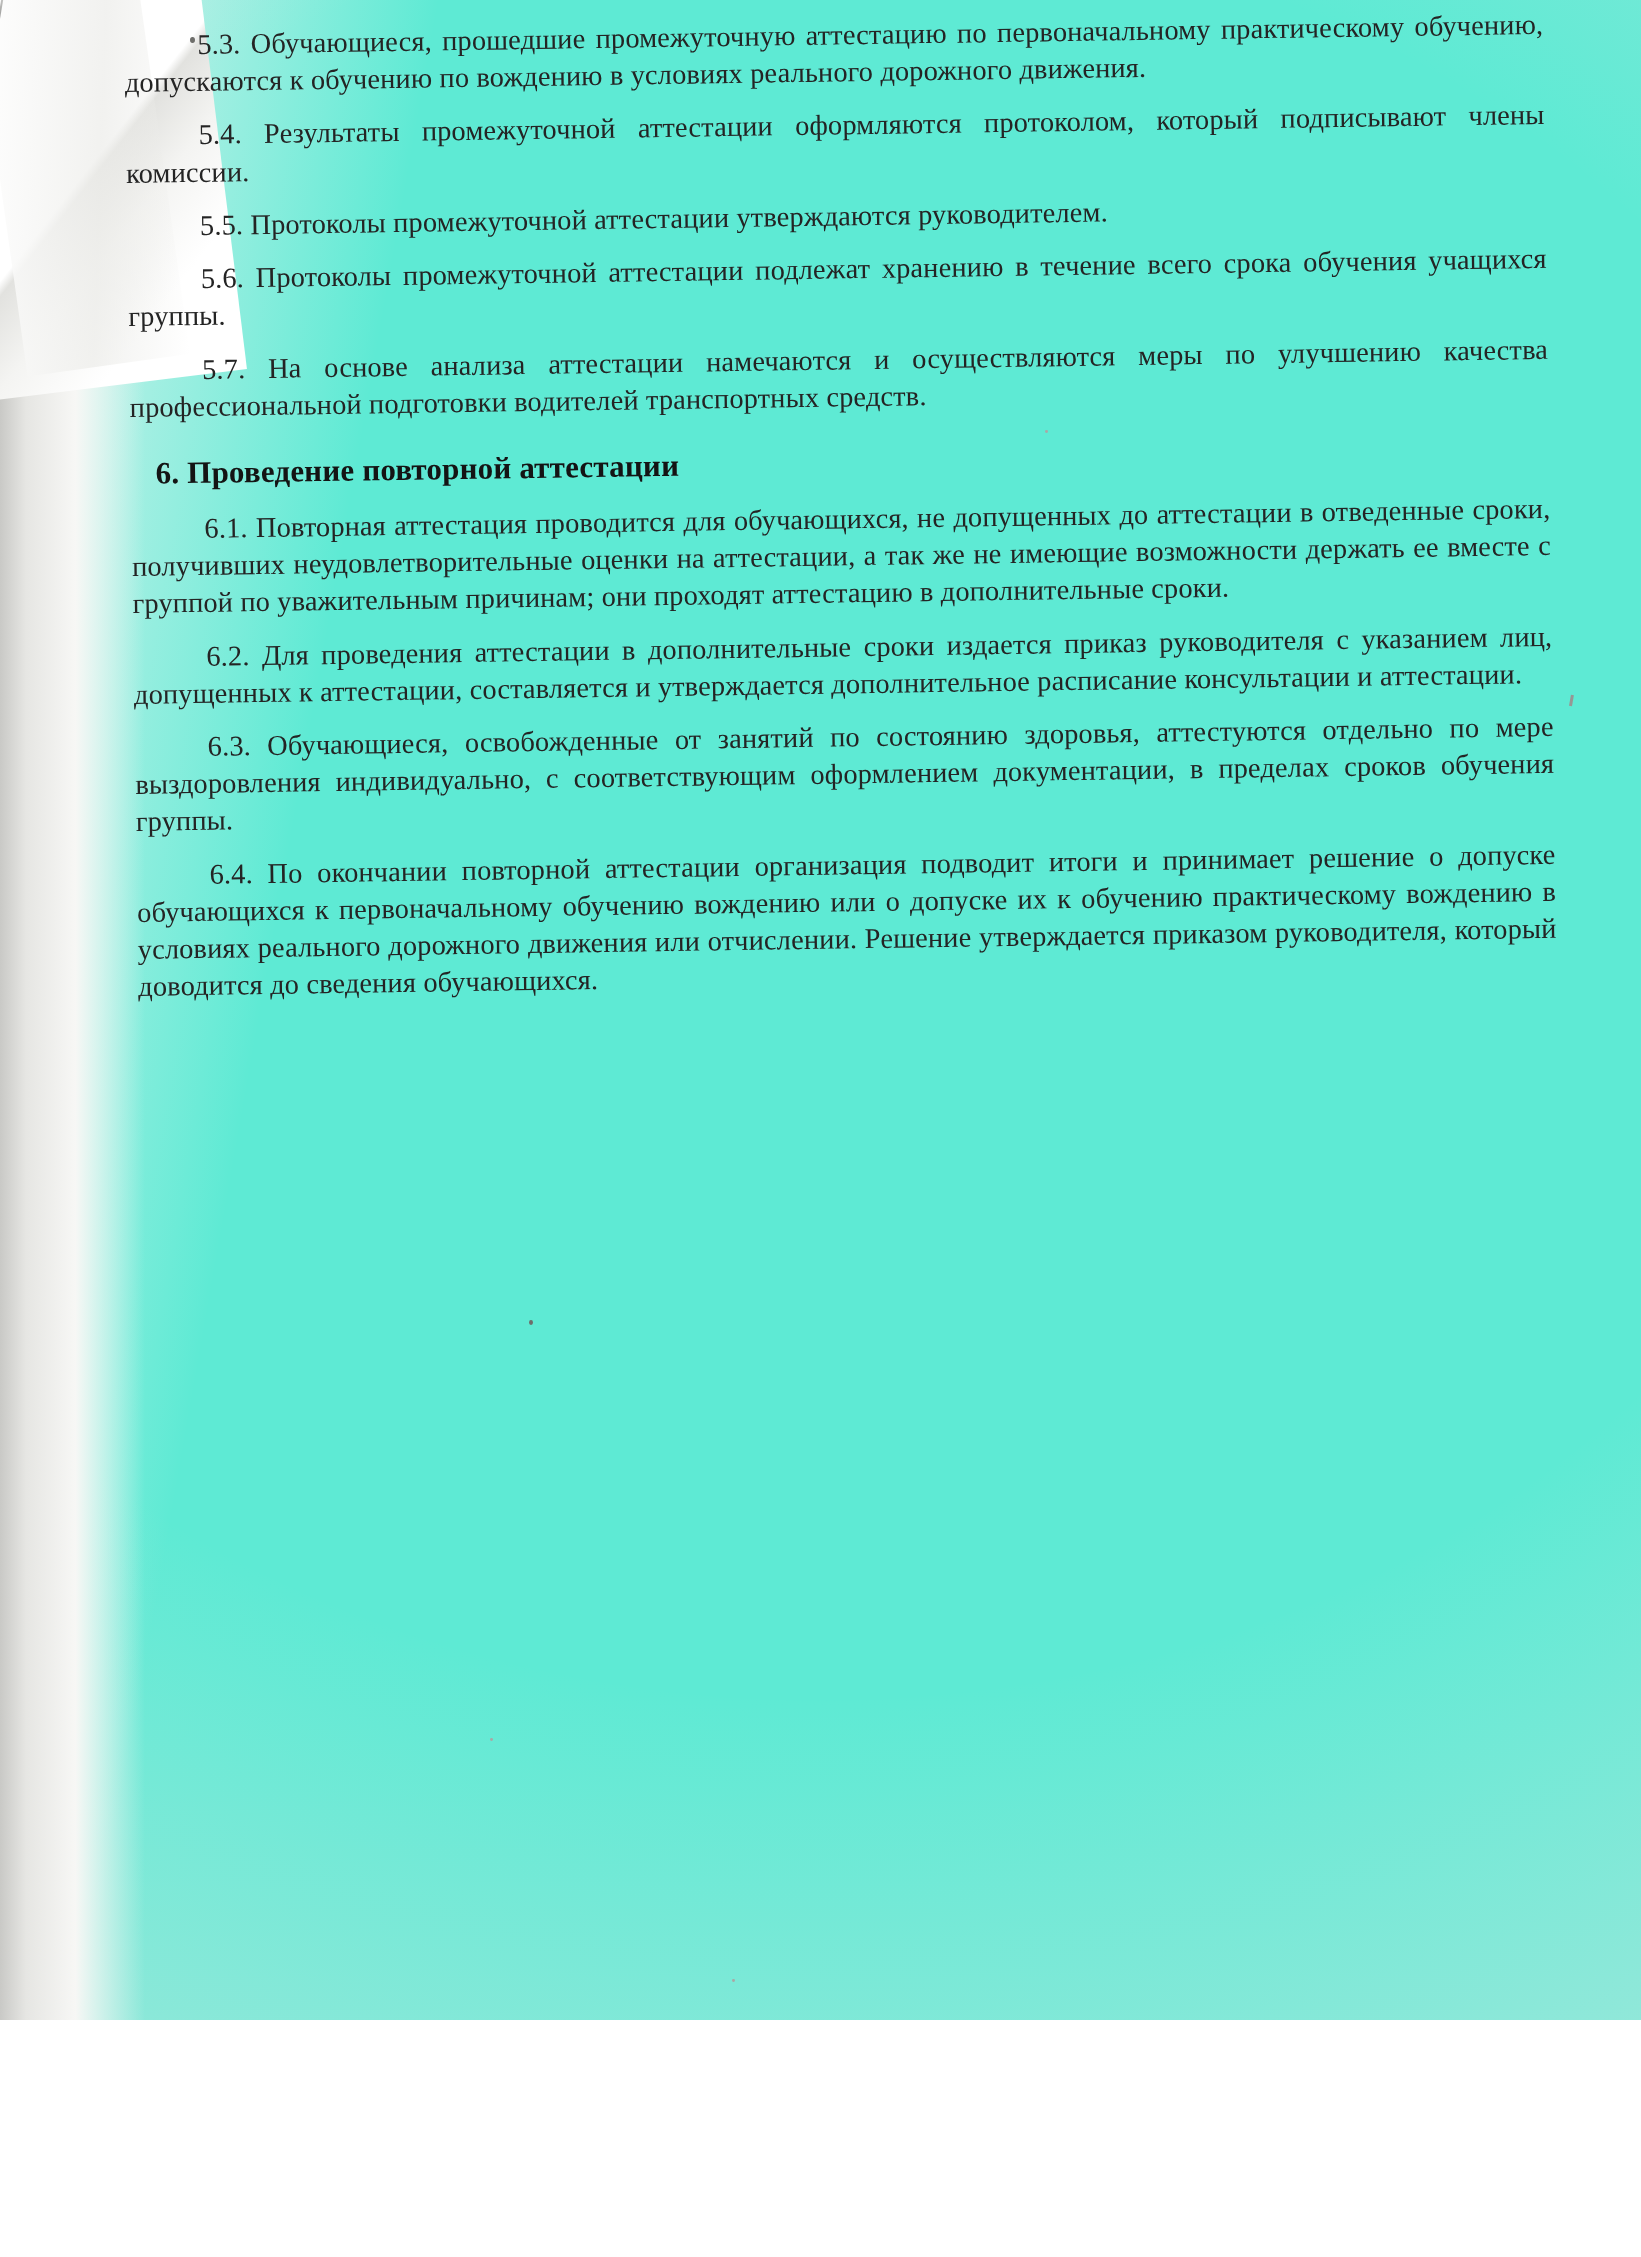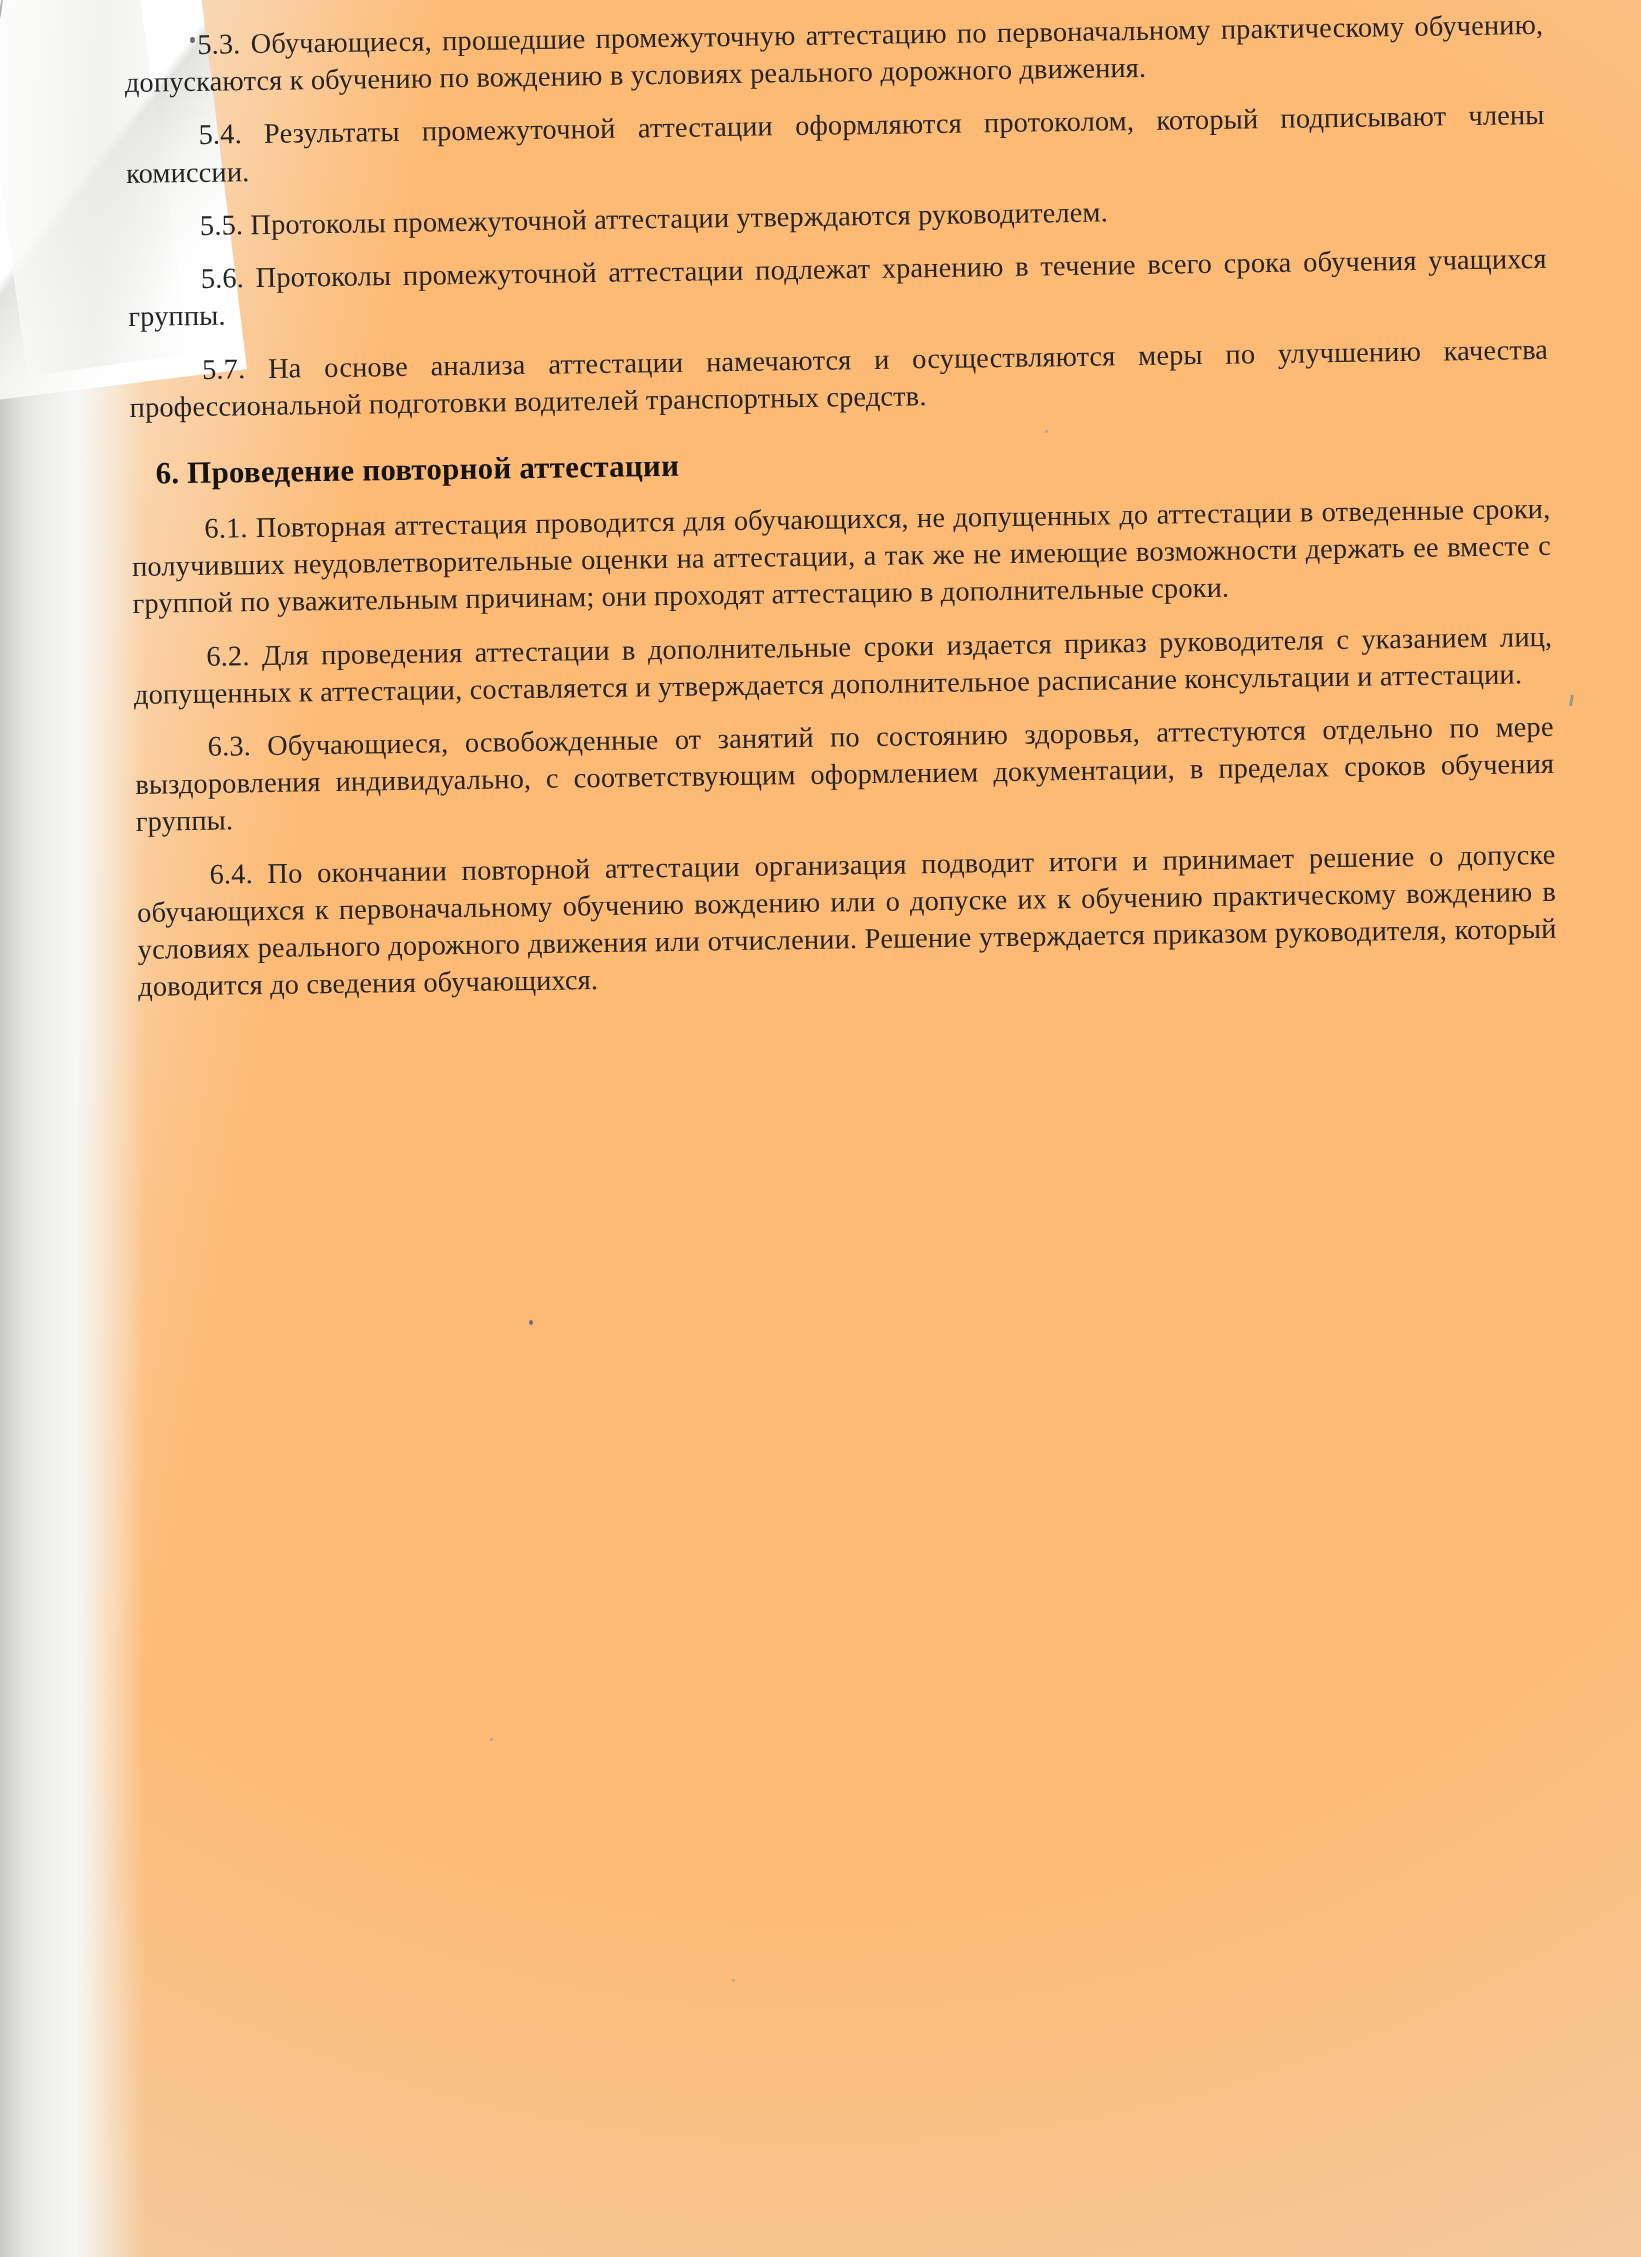"5.3. Обучающиеся, прошедшие" .scan-page { background: #fdba74 -> #5eead4; height: 2257px -> 2020px }
